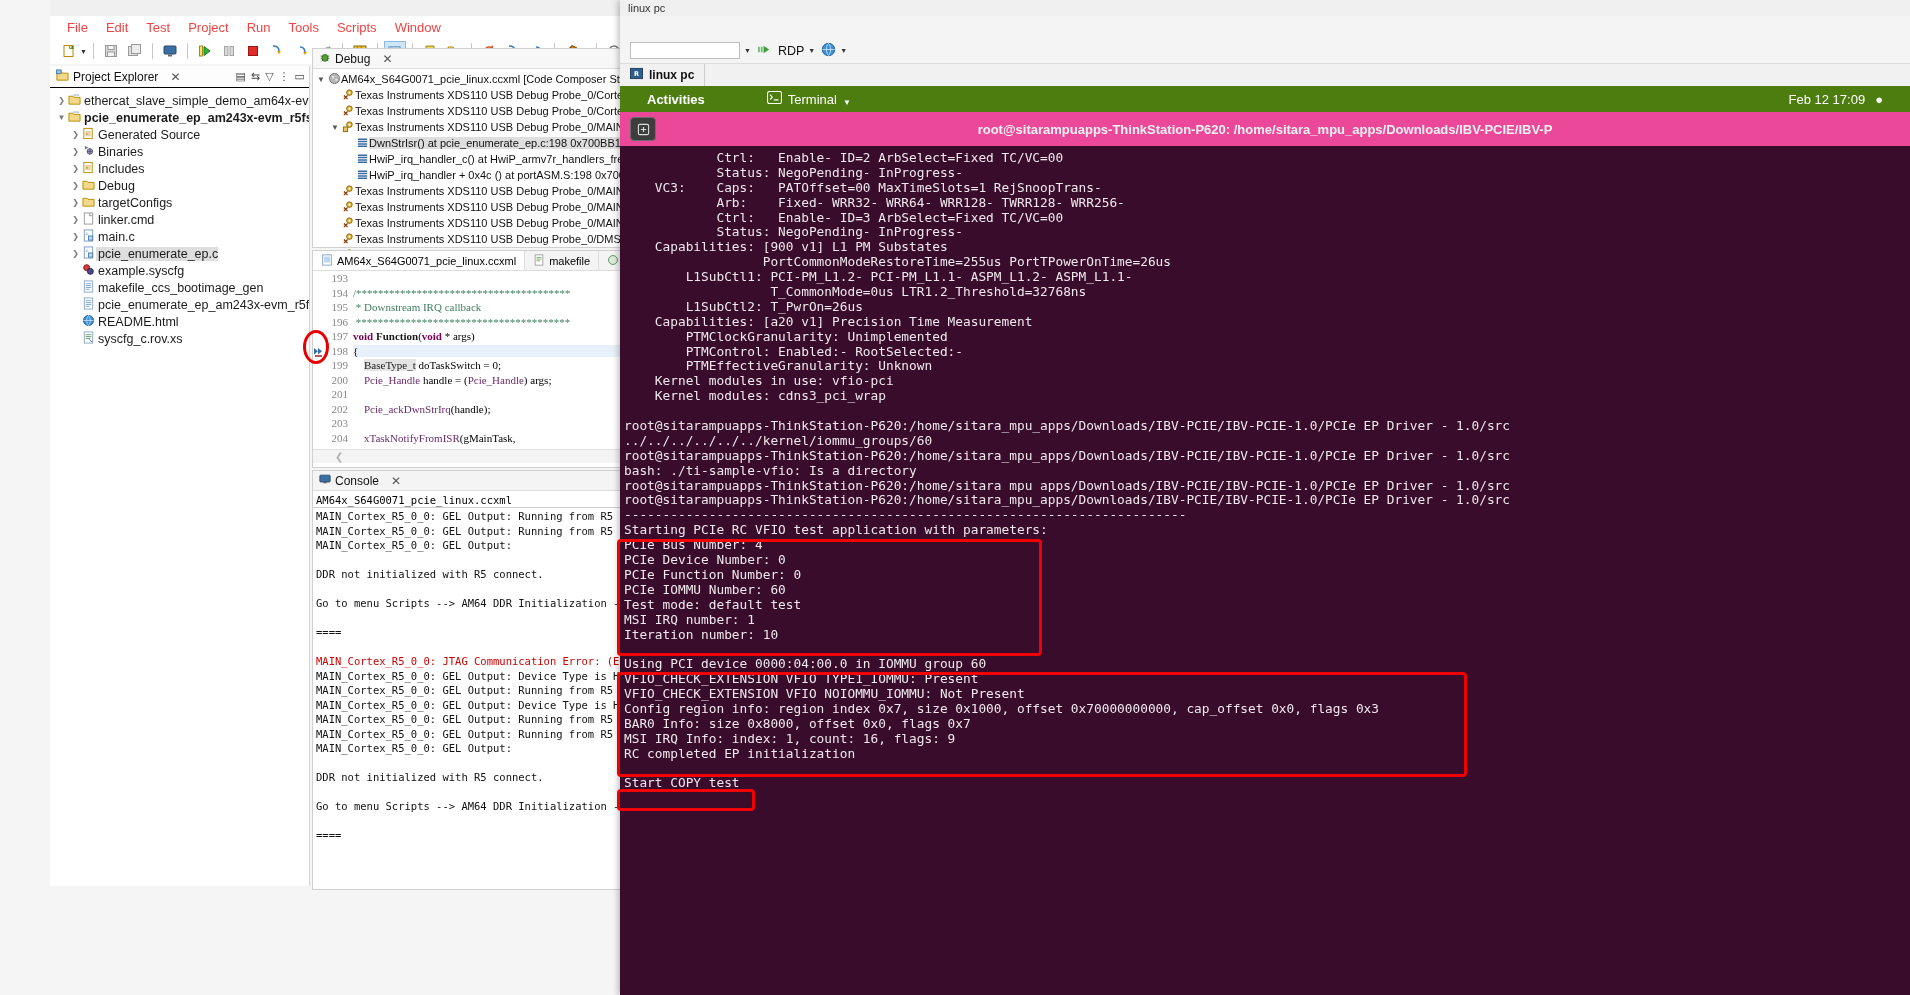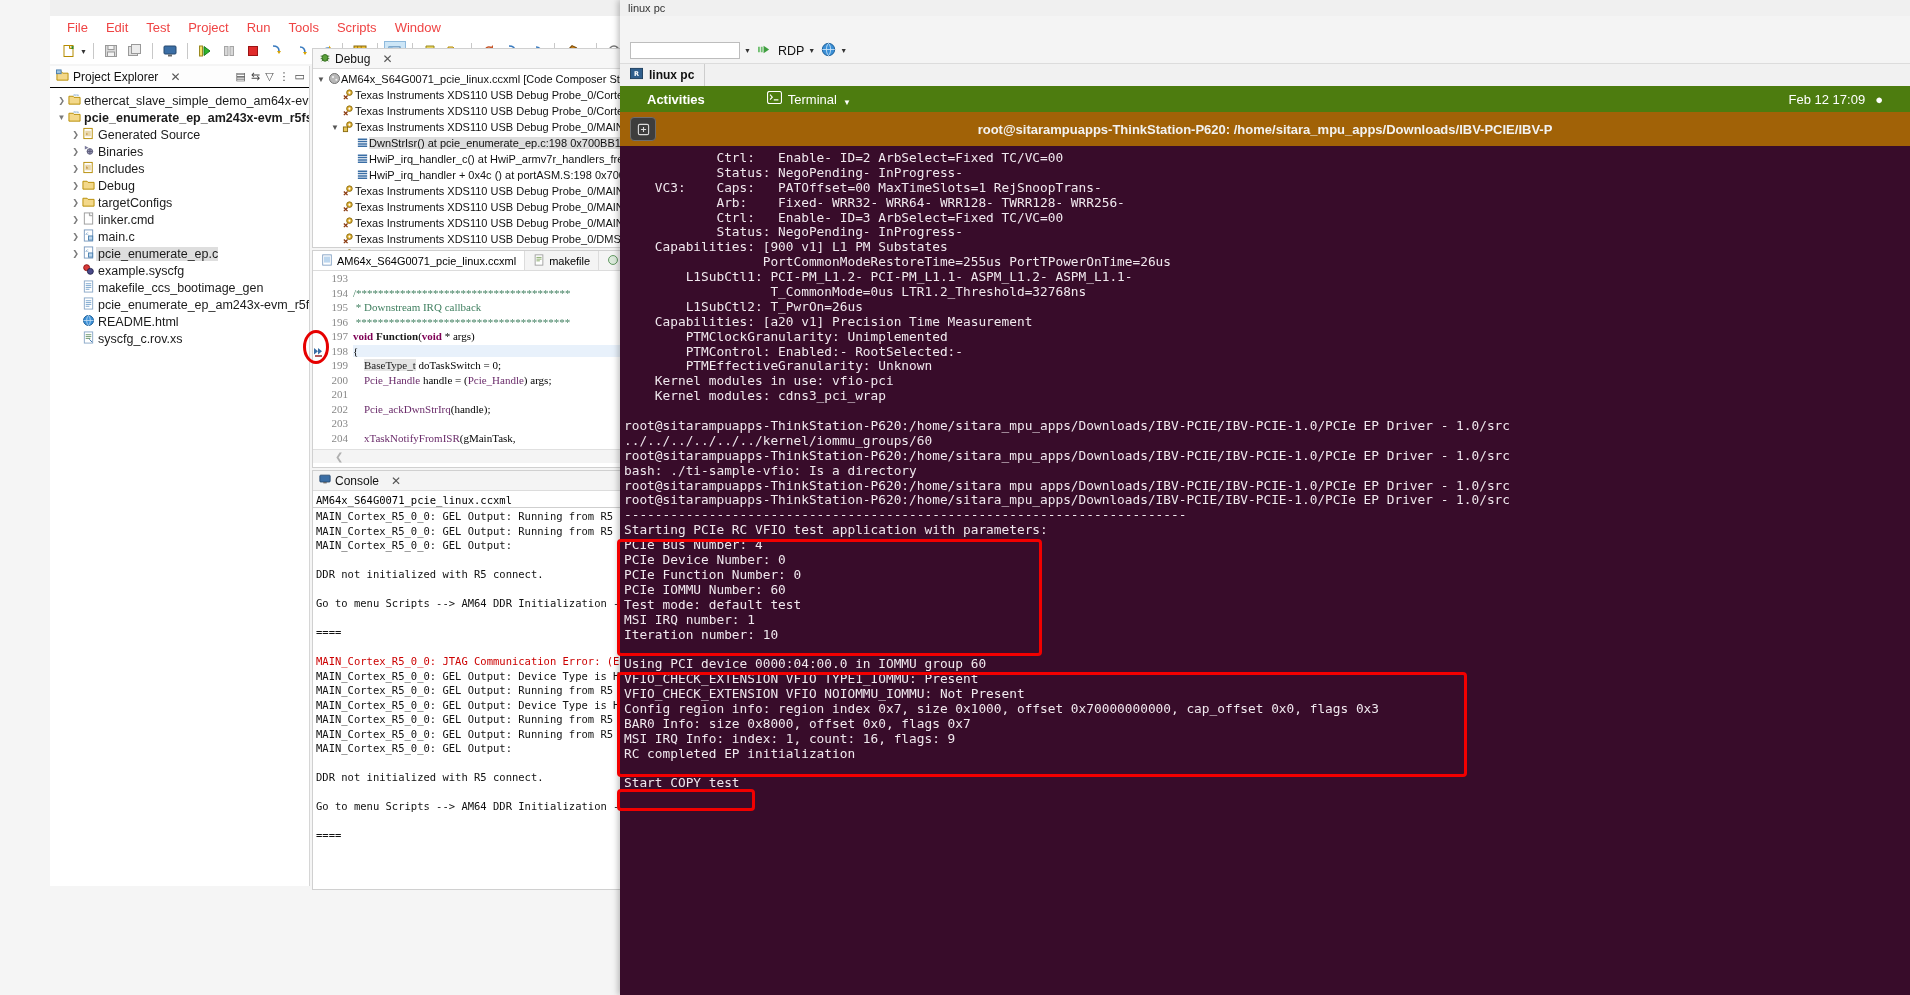"root@sitarampuapps-ThinkStation-P620:" .term-header { background: #a16207 -> #ec4899 }
